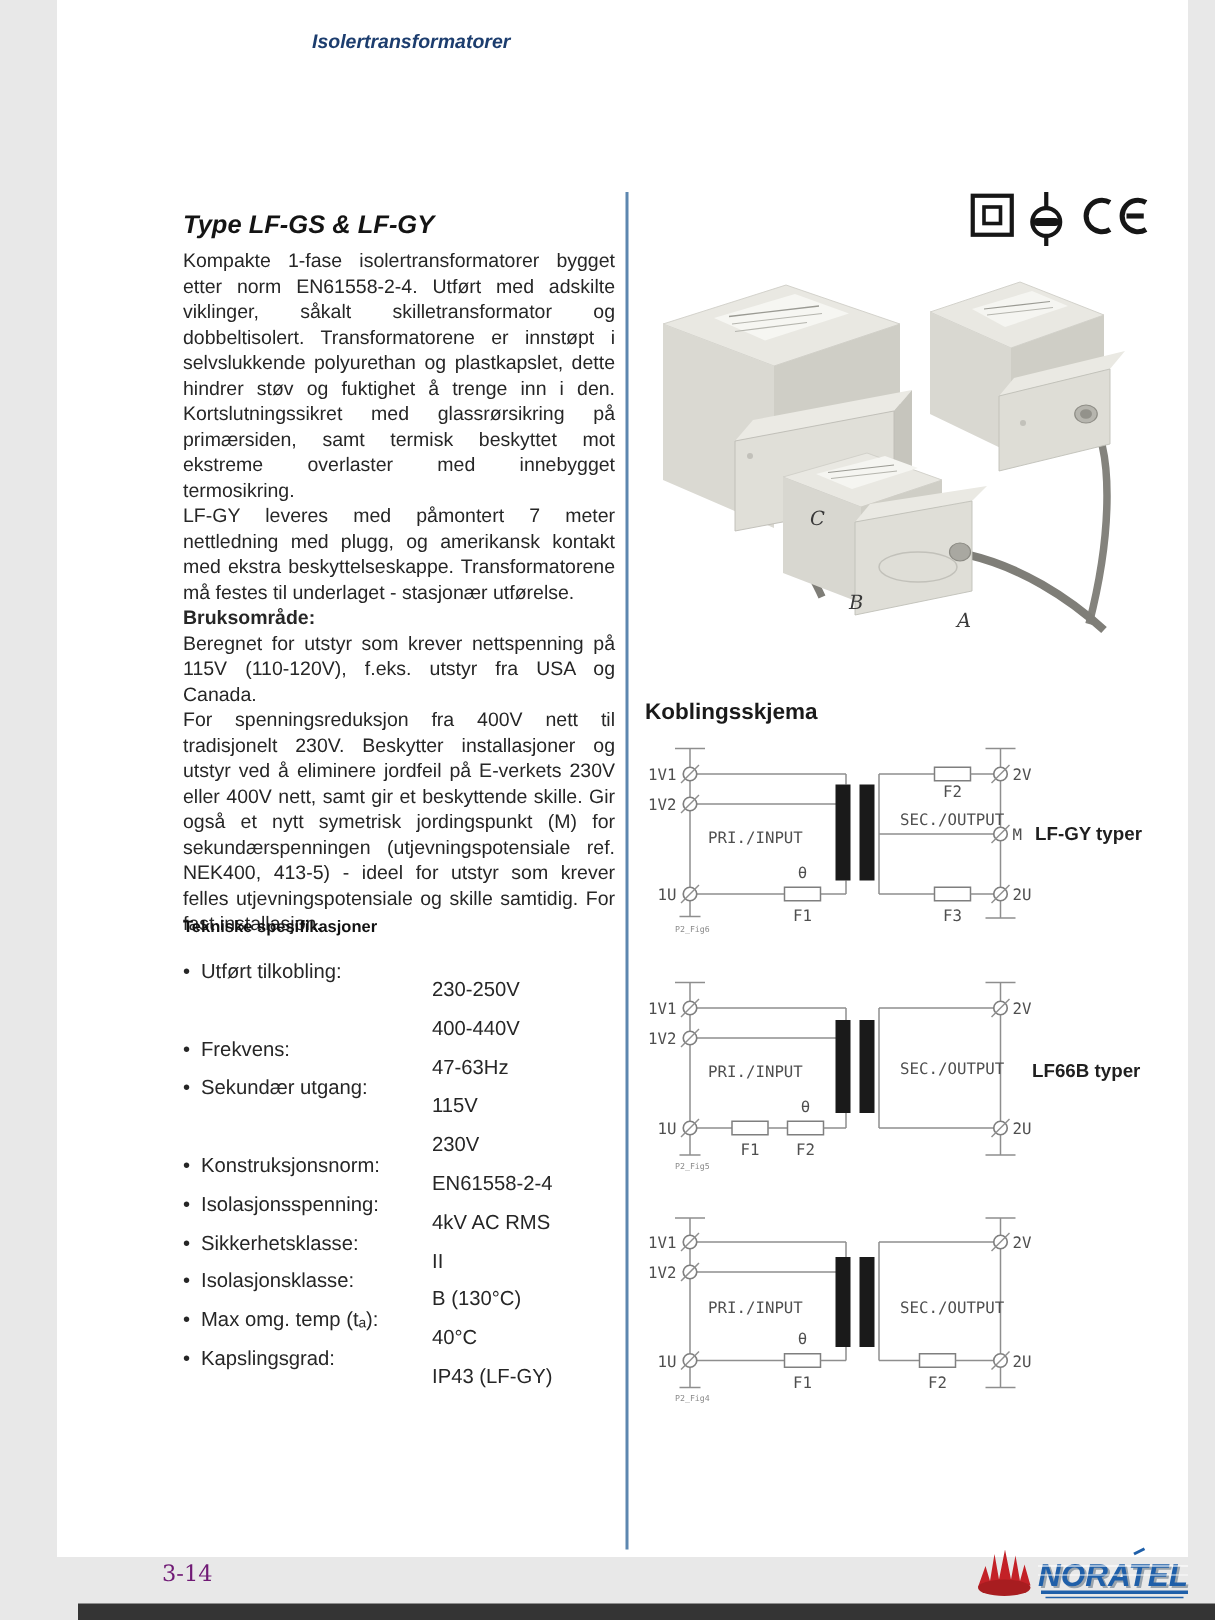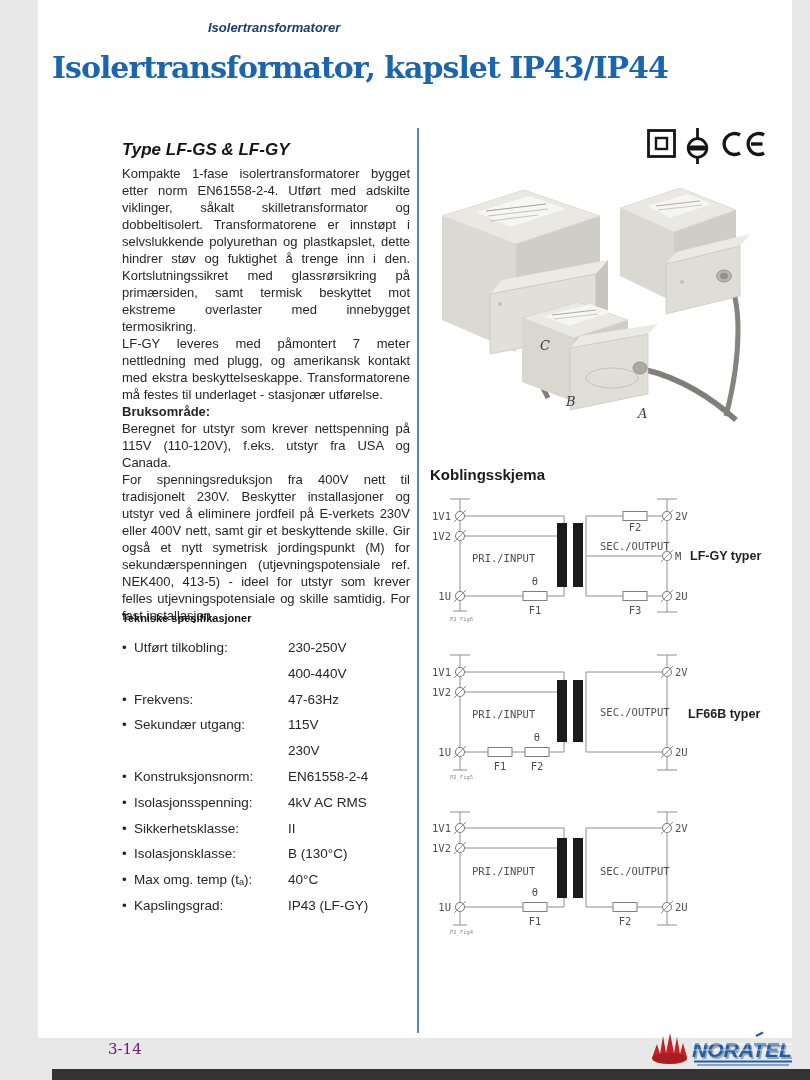"Isolertransformator, kapslet IP43/IP44" div.title { html: <div>Isolertransformator, kapslet IP43/IP44</div> -> none }
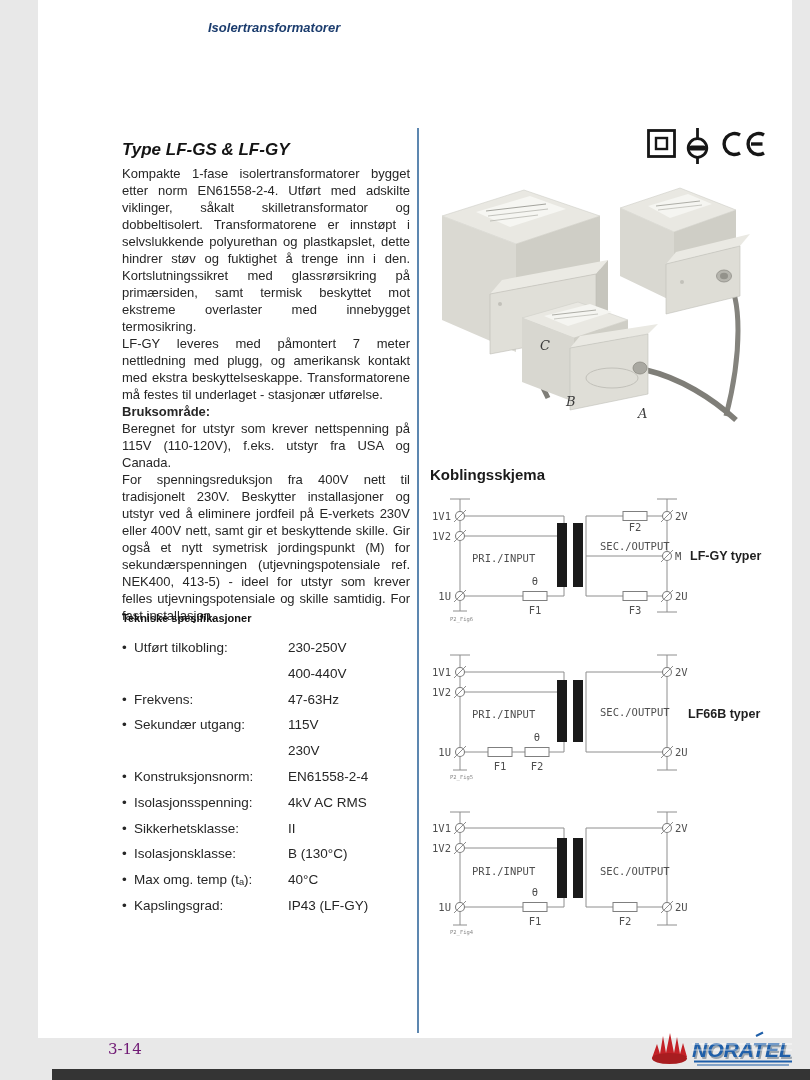"230-250V" .spec-value { margin-top: none -> 12px }
